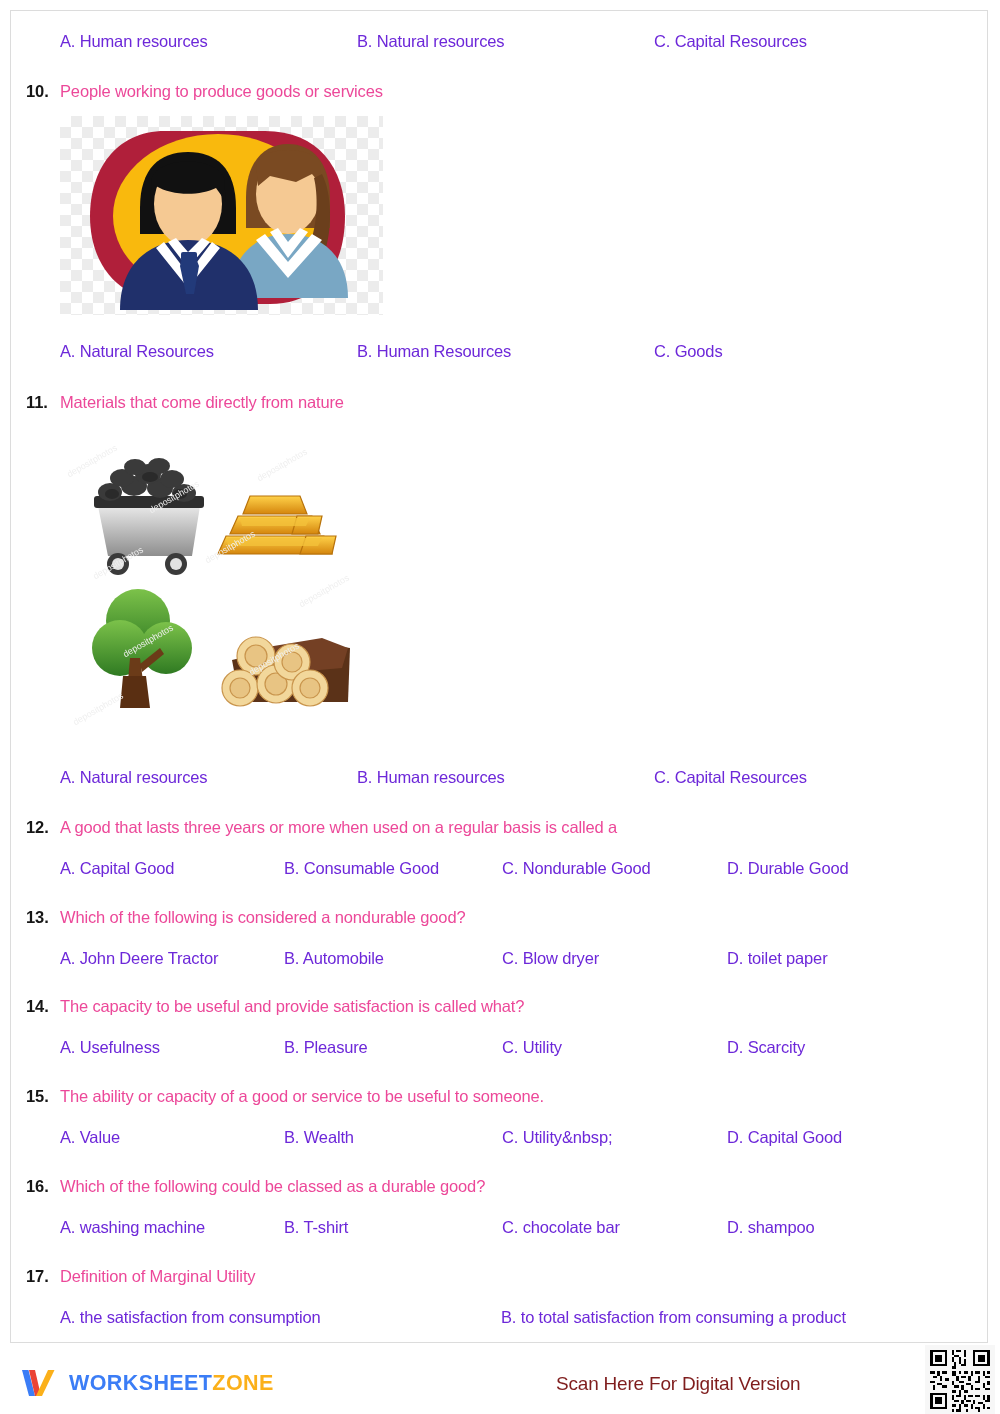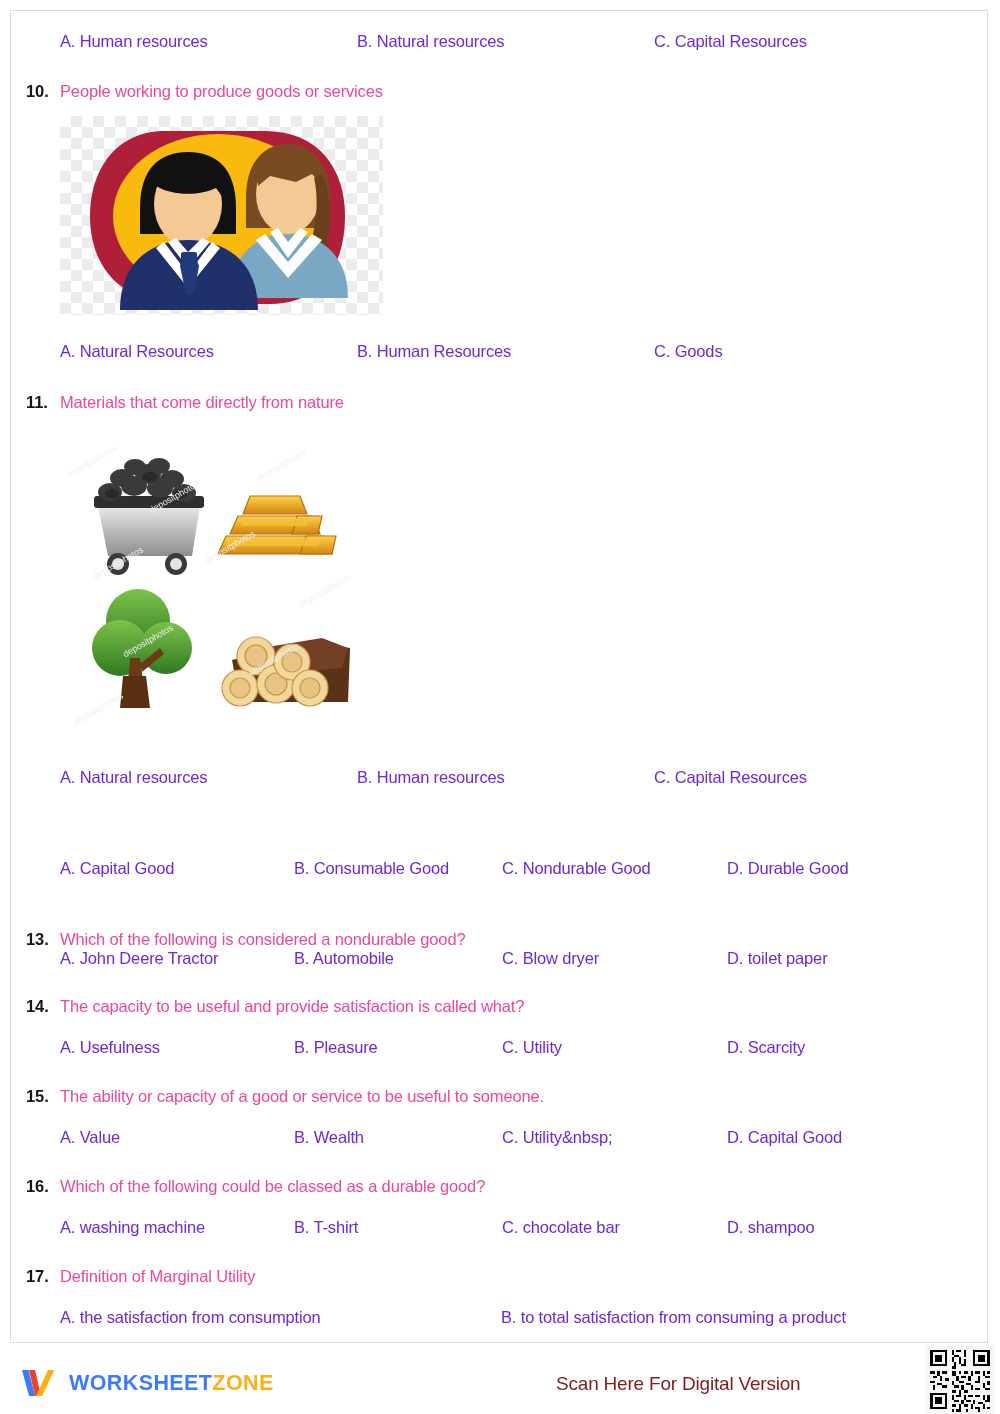"12." div.qrow { html: none -> <div> <span>12.</span> <span>A good that lasts three years or more when used on a regular basis is called a</span> </div> }
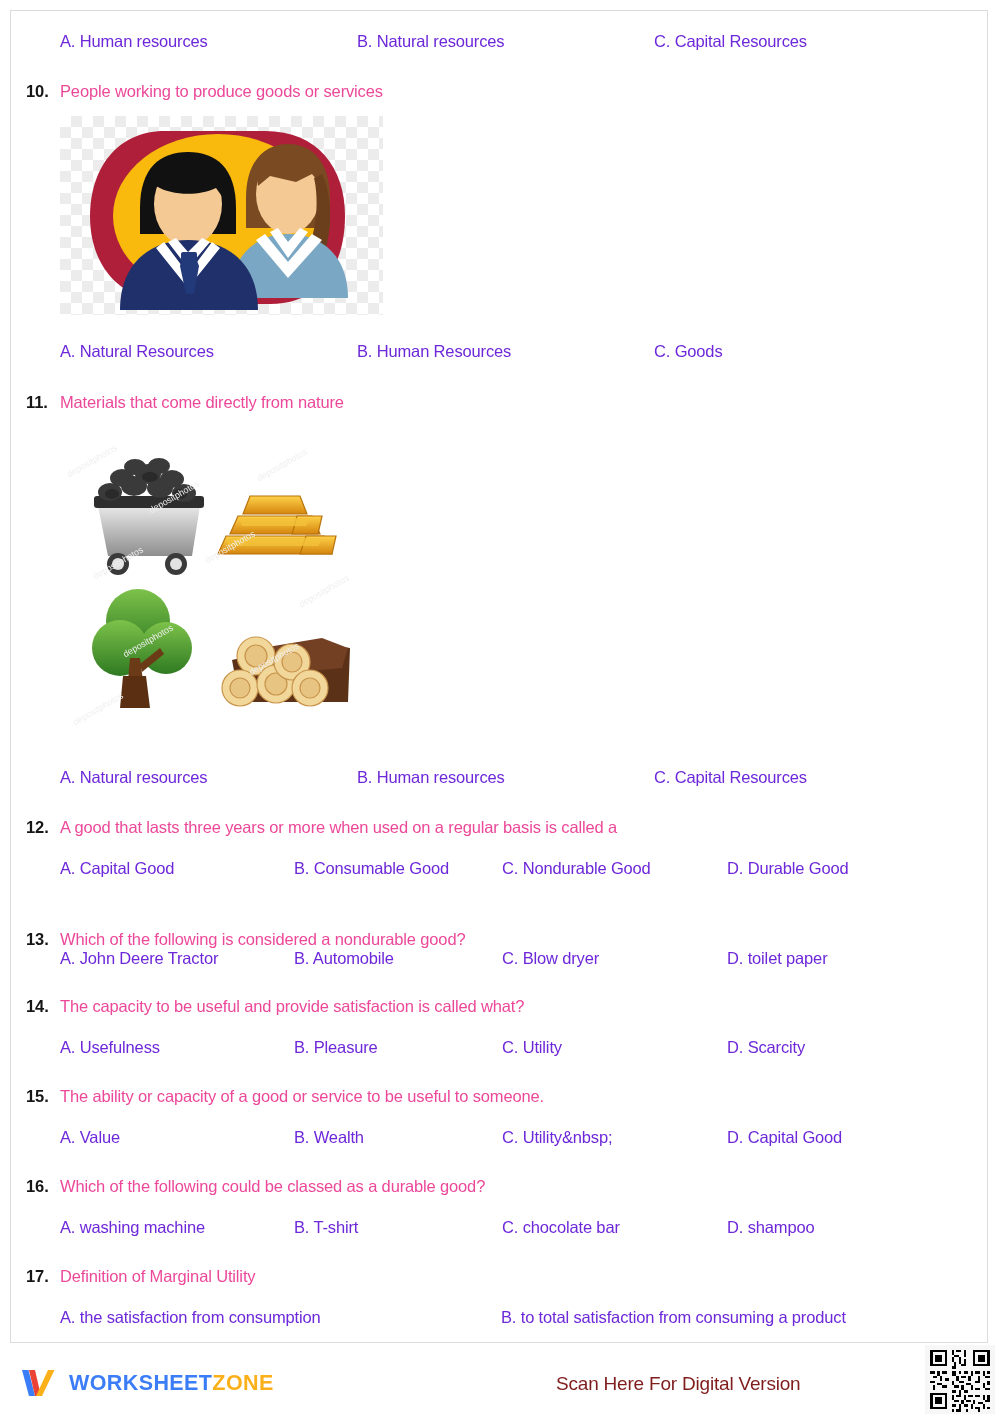"B. Consumable Good" .c4-1 { left: 234px -> 224px }
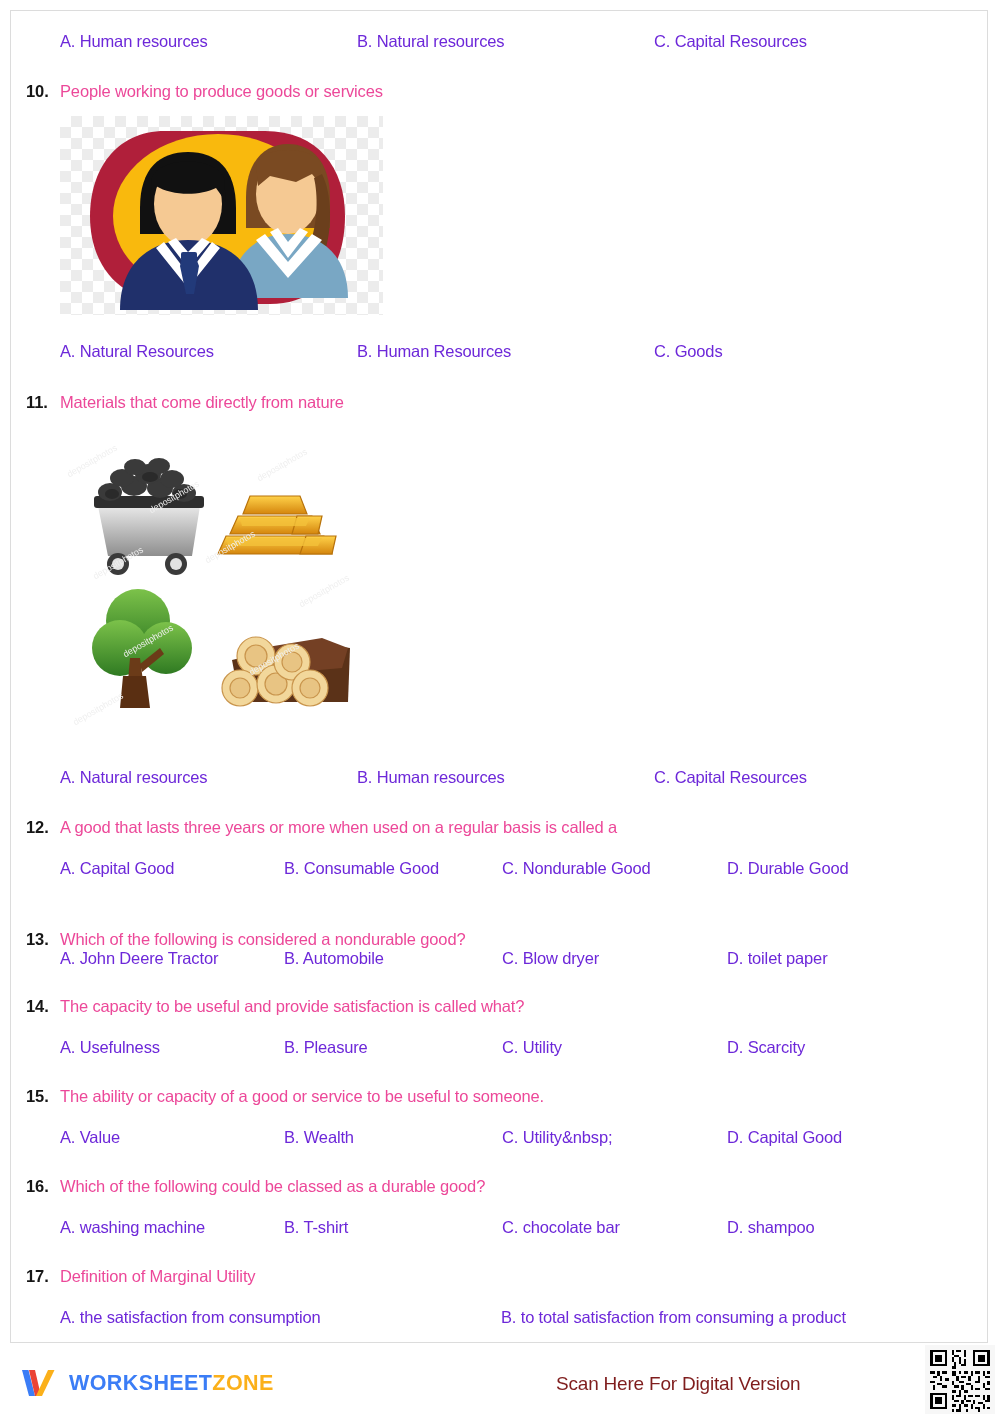"13." div.qrow { margin-top: 22px -> none }
